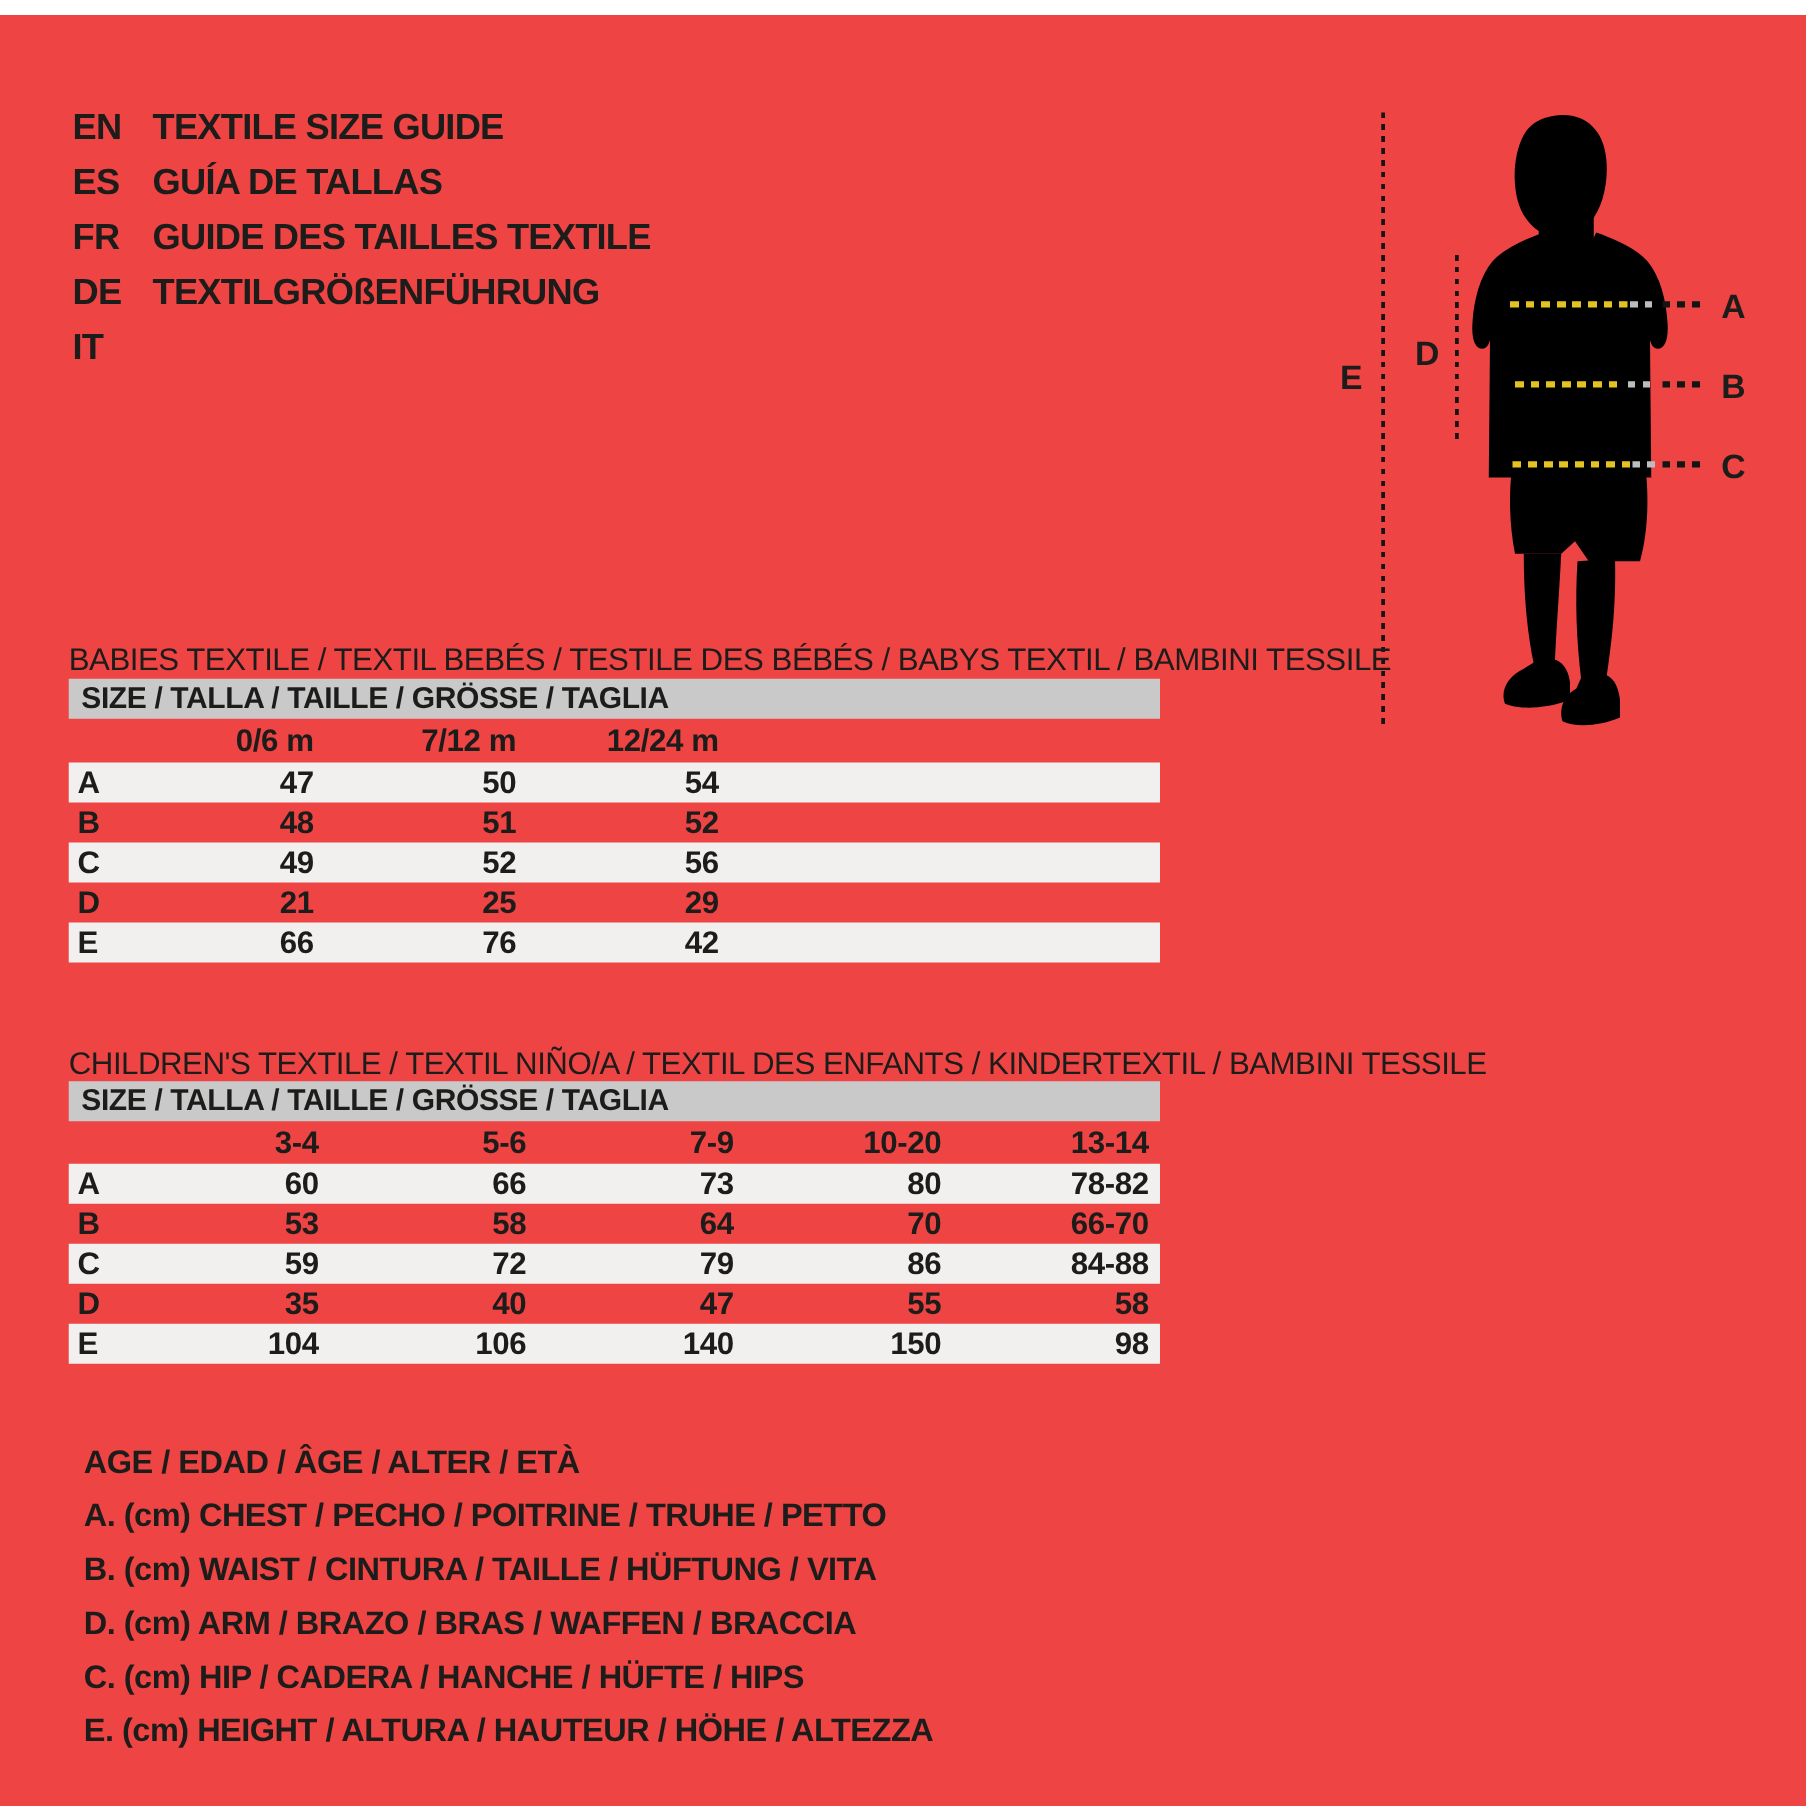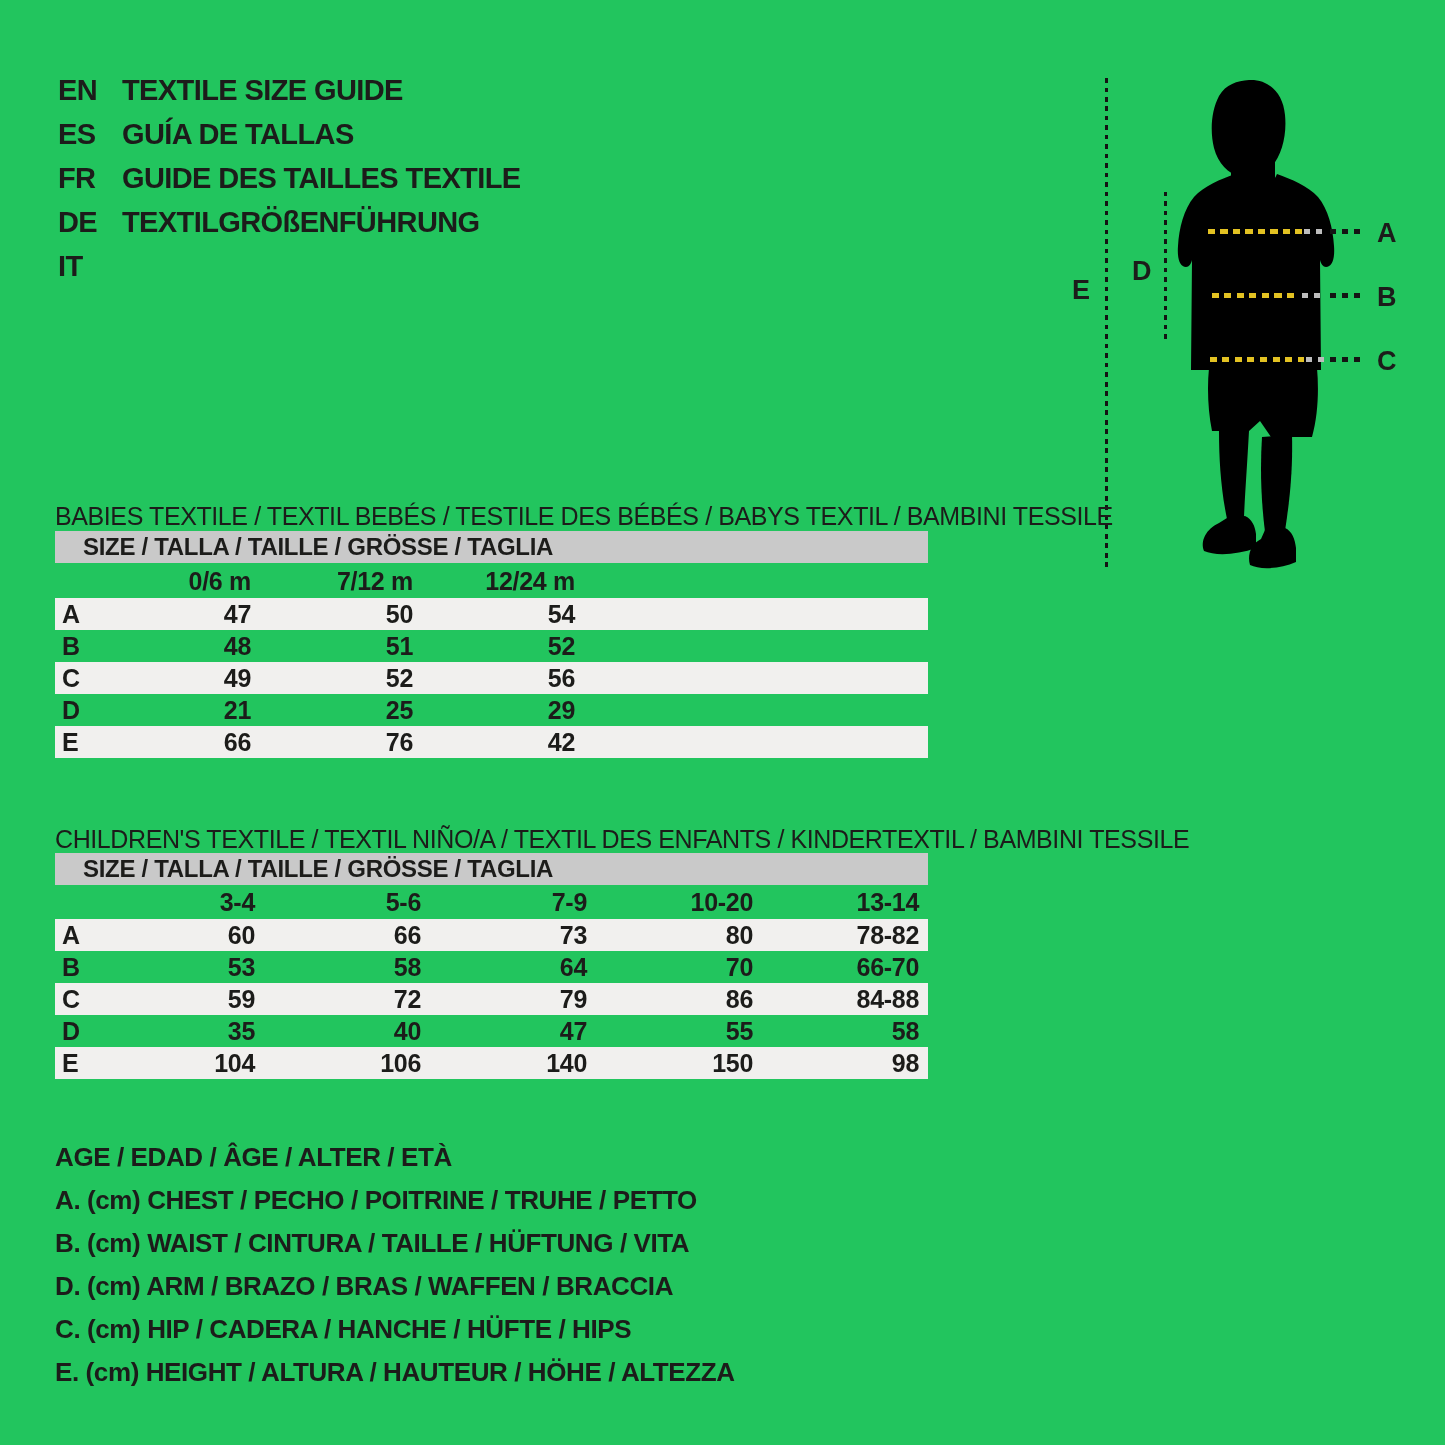"EN" .canvas { background: #22c55e -> #ef4444; margin-top: none -> 12px }
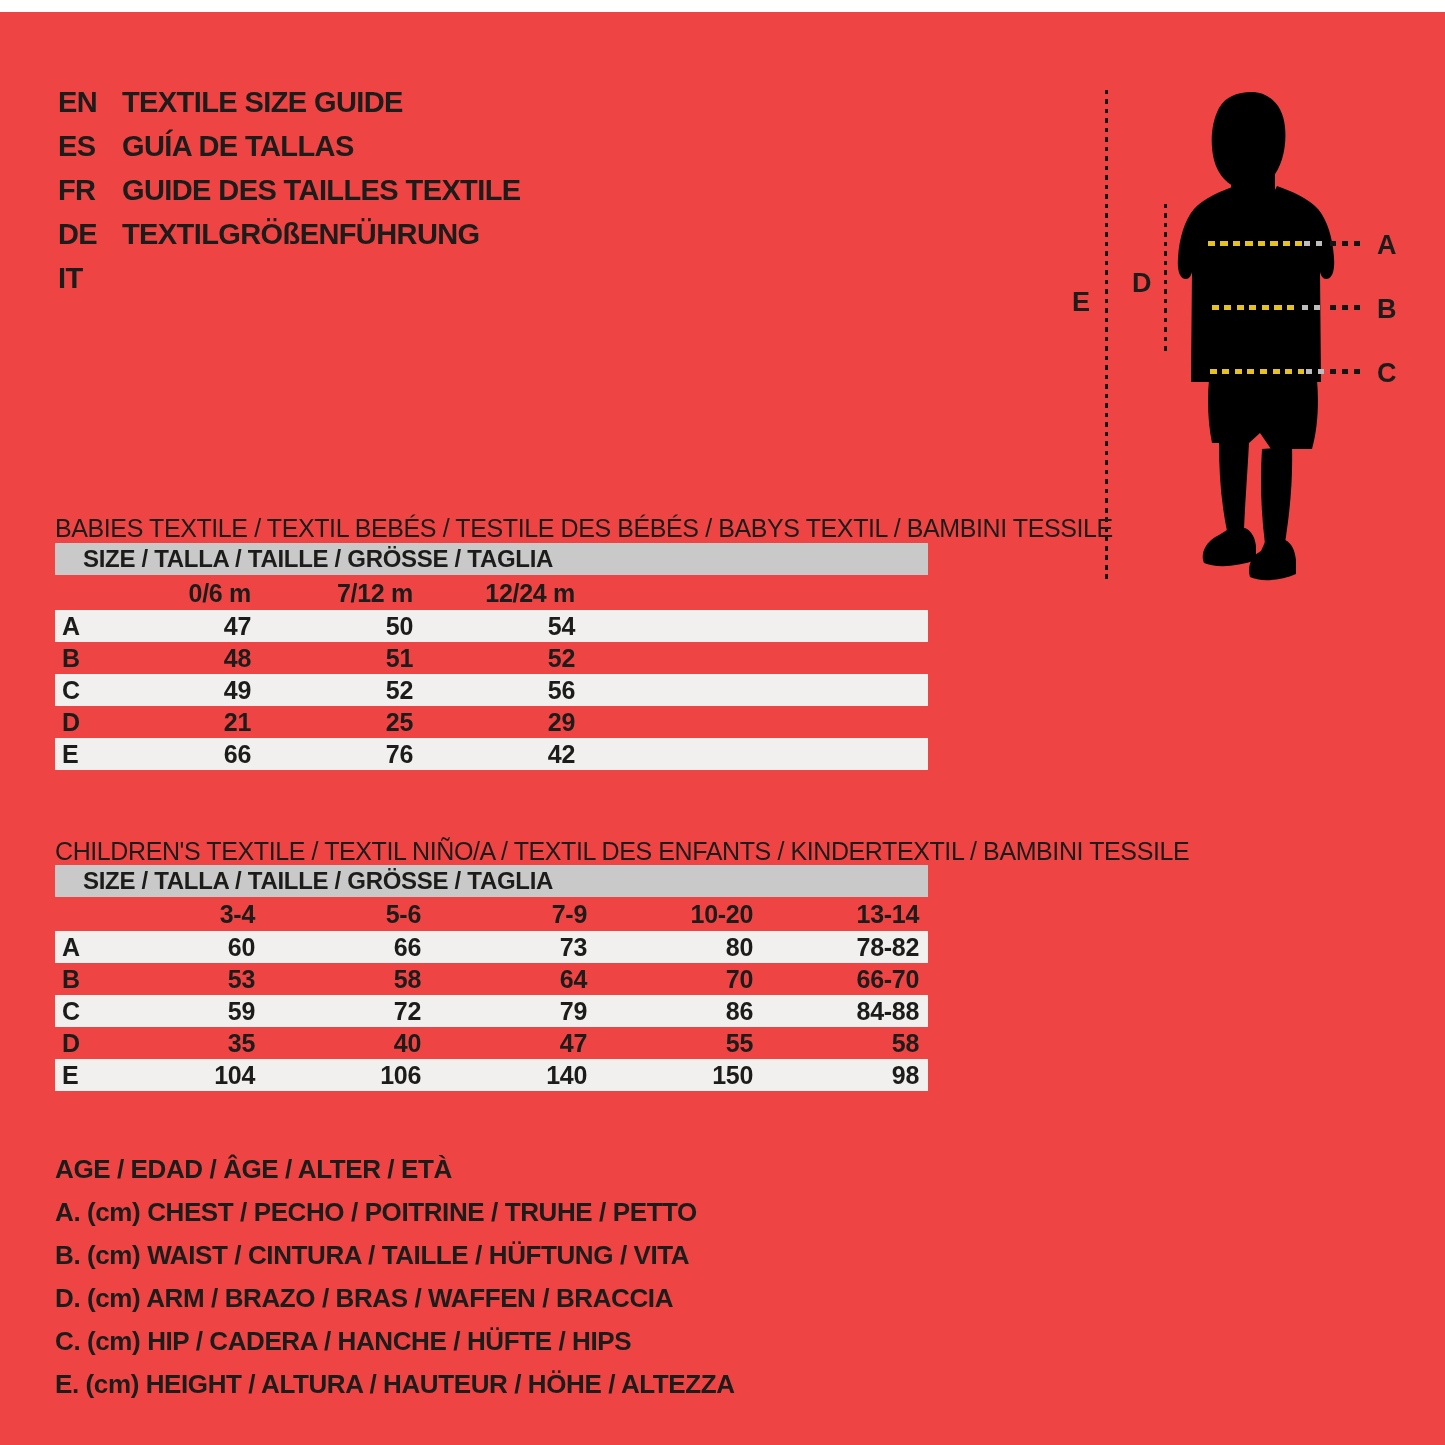"SIZE / TALLA / TAILLE" .size-bar { padding-left: 28px -> 10px }
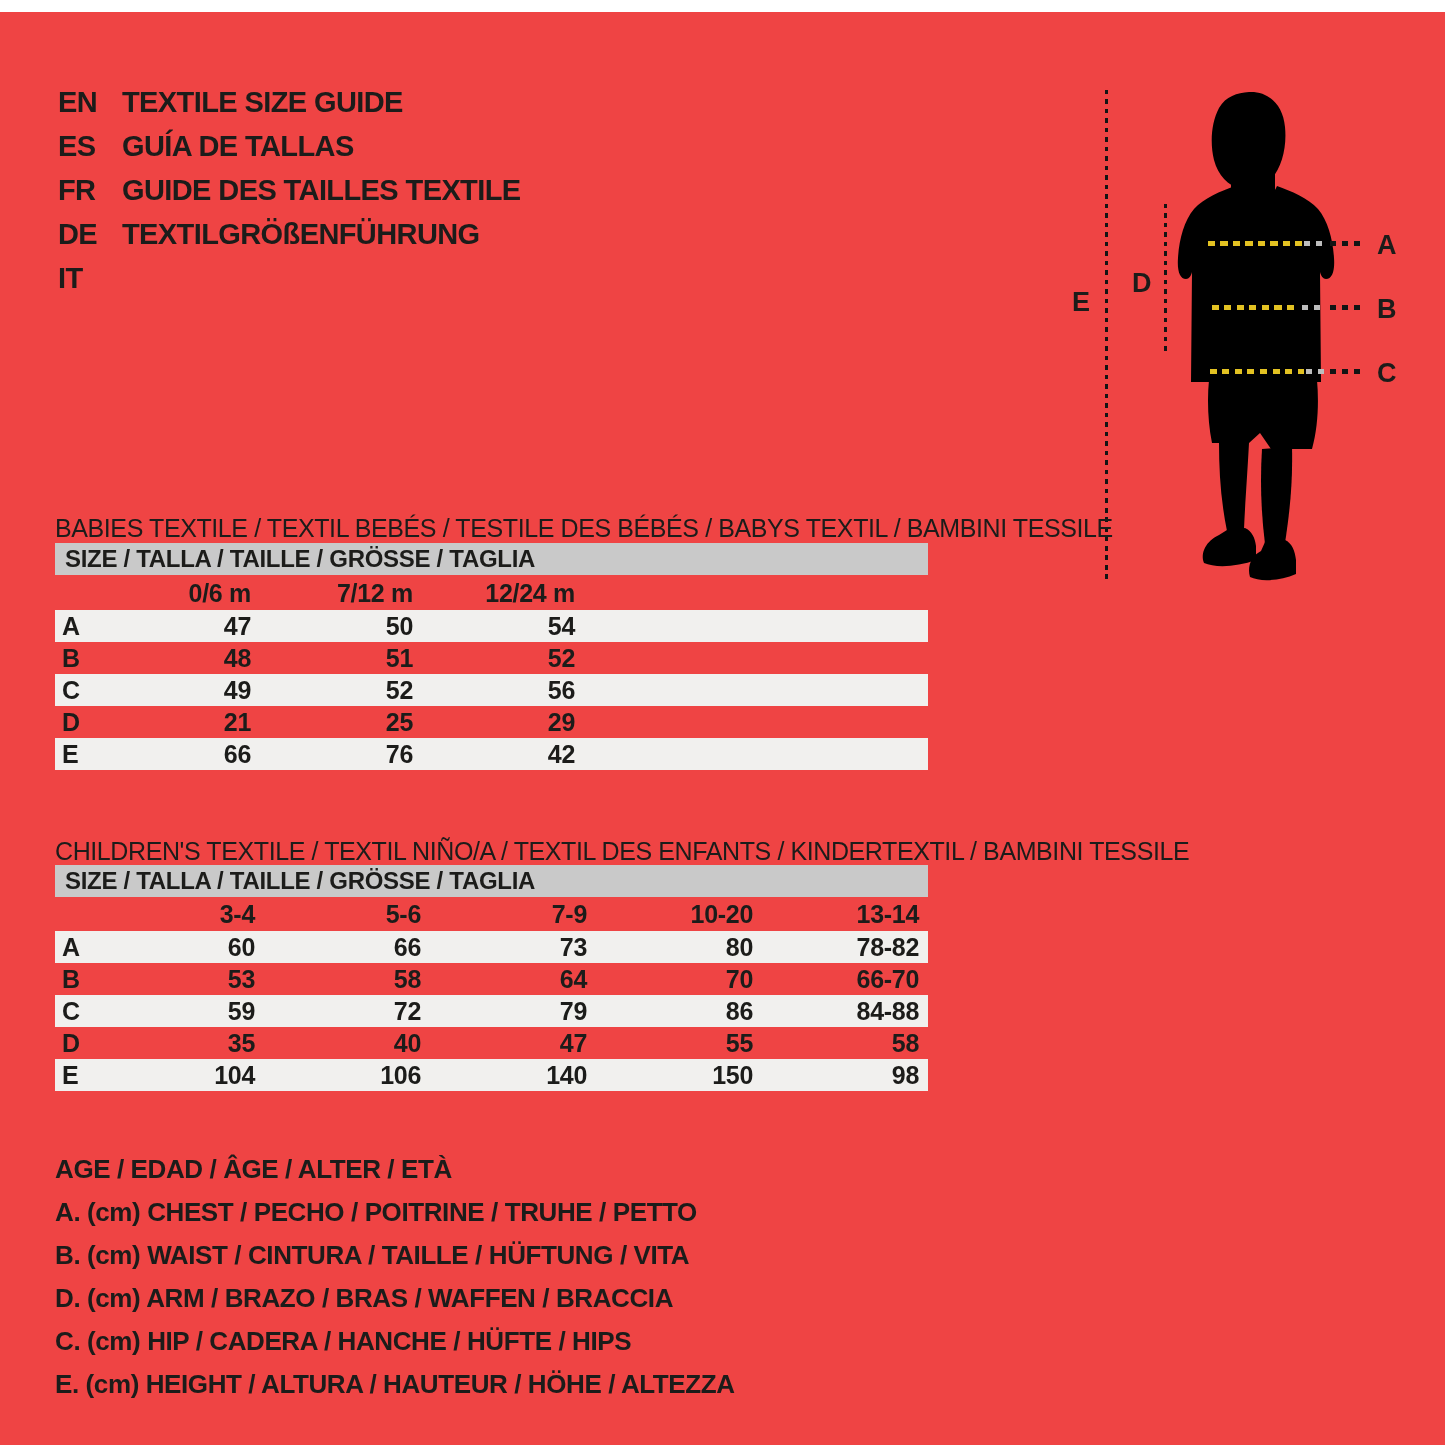"AGE / EDAD / ÂGE" .legend { left: 55px -> 67px }
